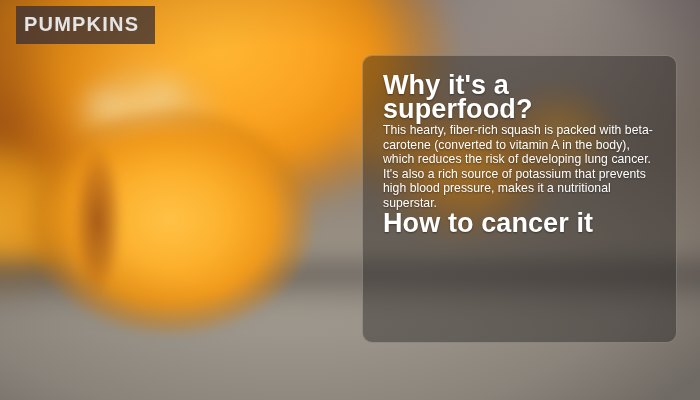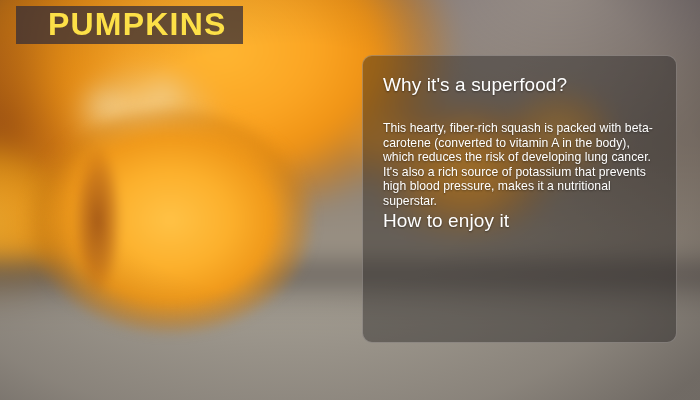"PUMPKINS" .badge { color: #fde047 -> #e5e5e5; font-size: 32px -> 20px; padding: 4px 16px 6px 32px -> 4px 16px 6px 8px }
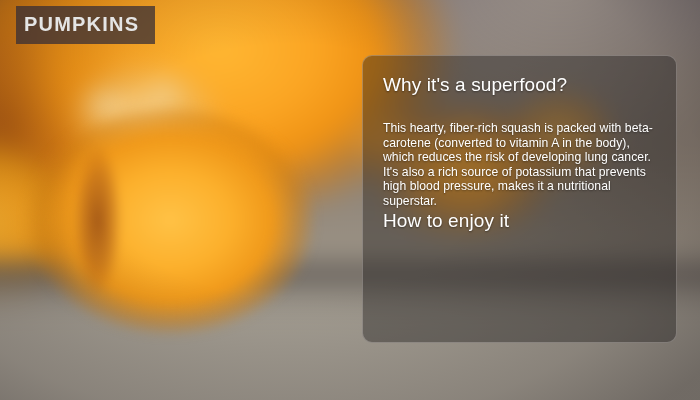"Why it's a superfood?" .panel h2 { font-size: 19px -> 27px; font-weight: normal -> bold }
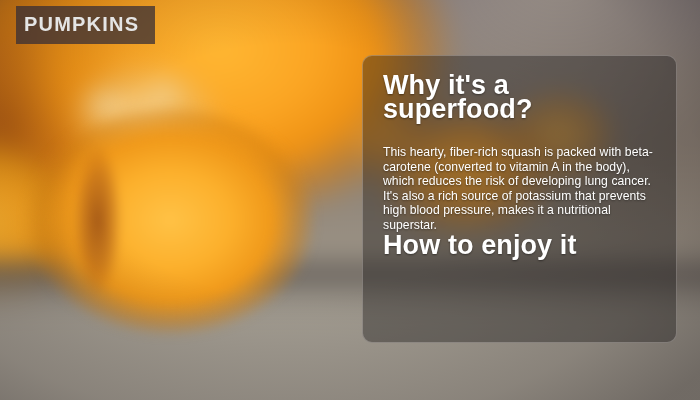"This hearty, fiber-rich squash is" .panel p { margin: 24px 0 0 0 -> 2px 0 0 0 }
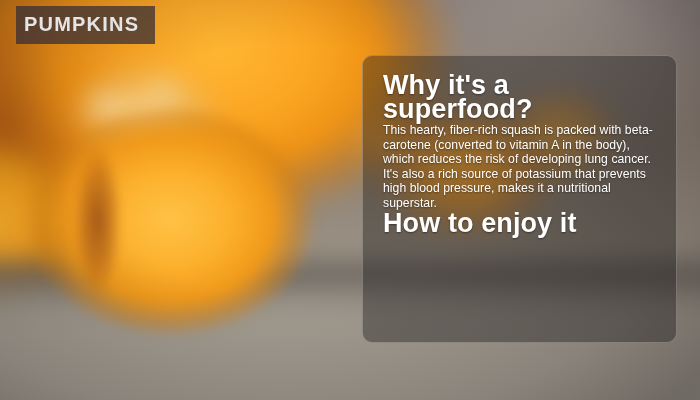"How to enjoy it" h2.sec2 { text: enjoy -> cancer }
